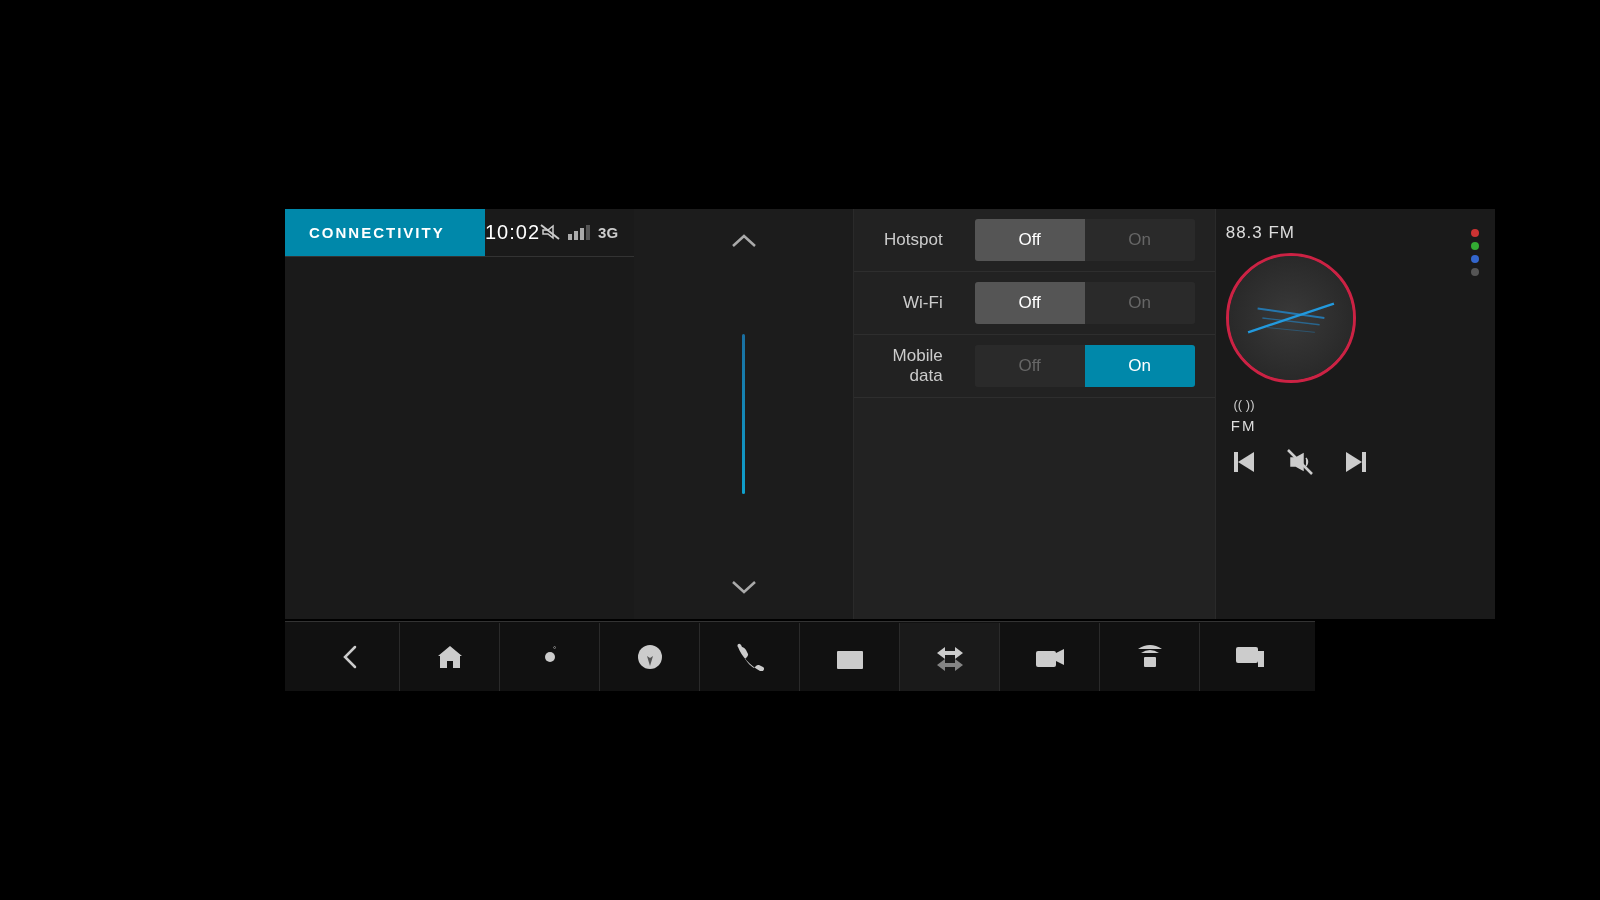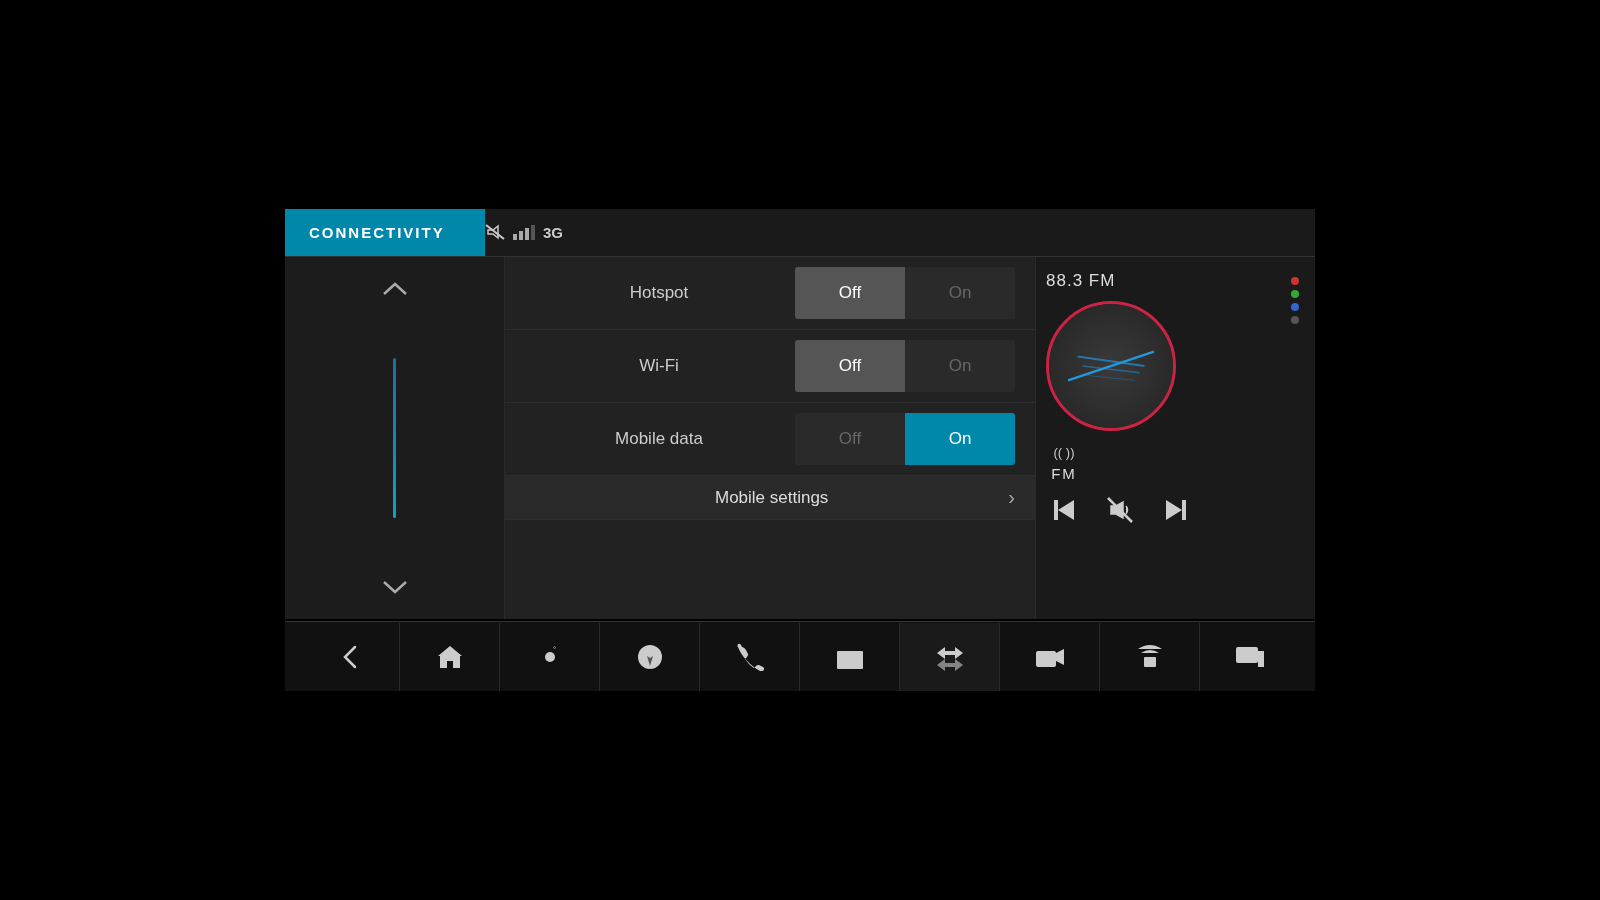"CONNECTIVITY" .screen { flex-direction: column -> row }
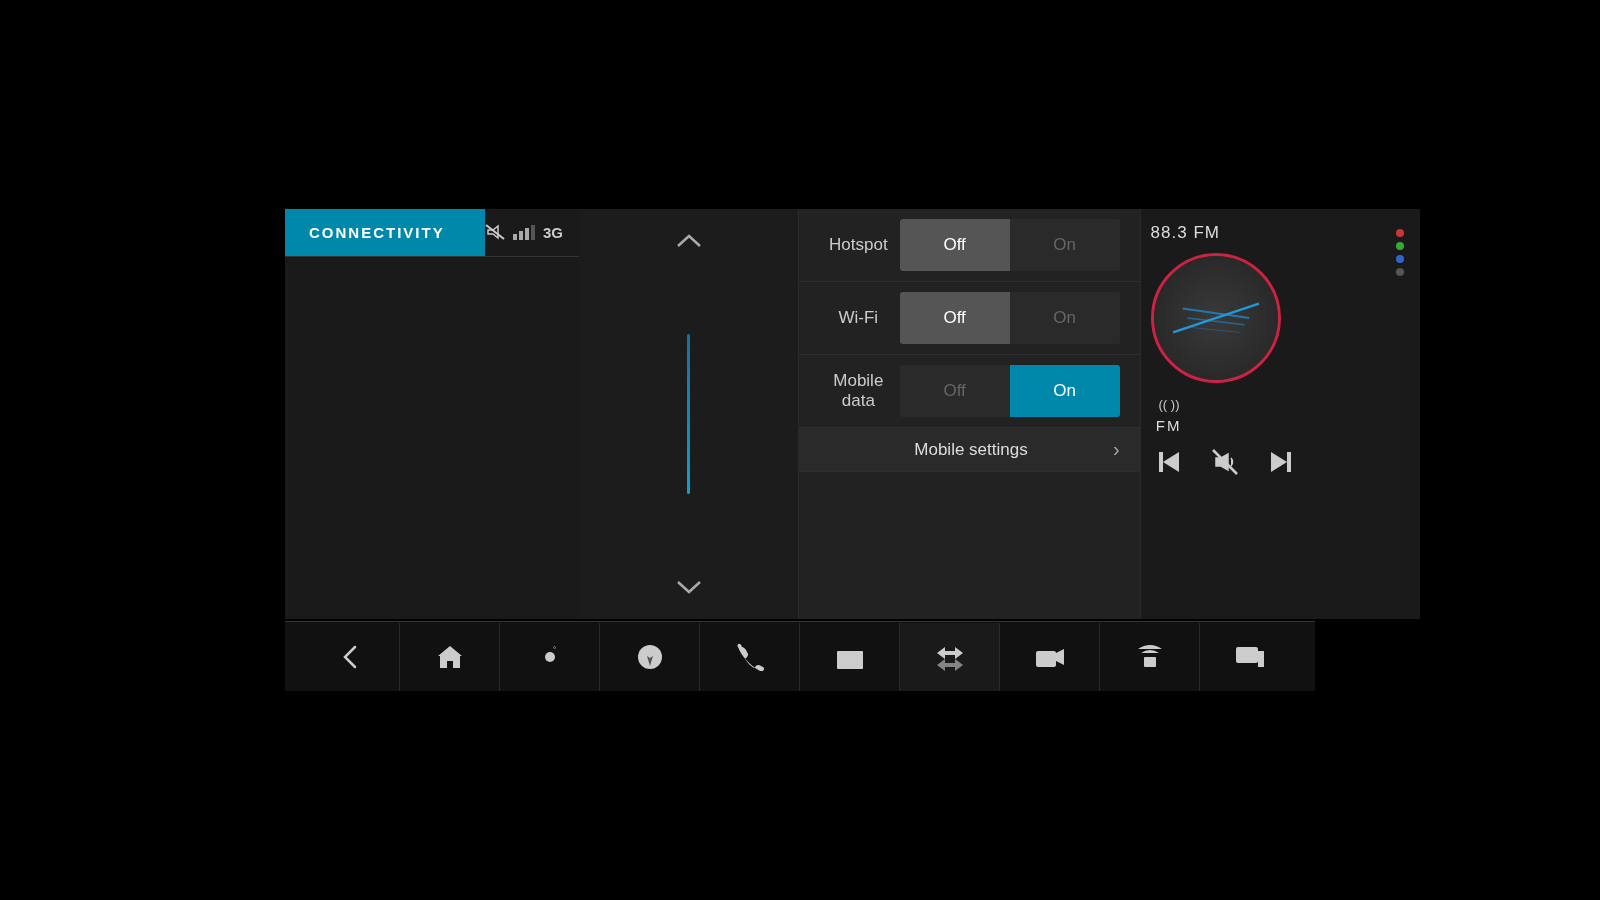"10:02" div.header-time { html: none -> <div>10:02</div> }
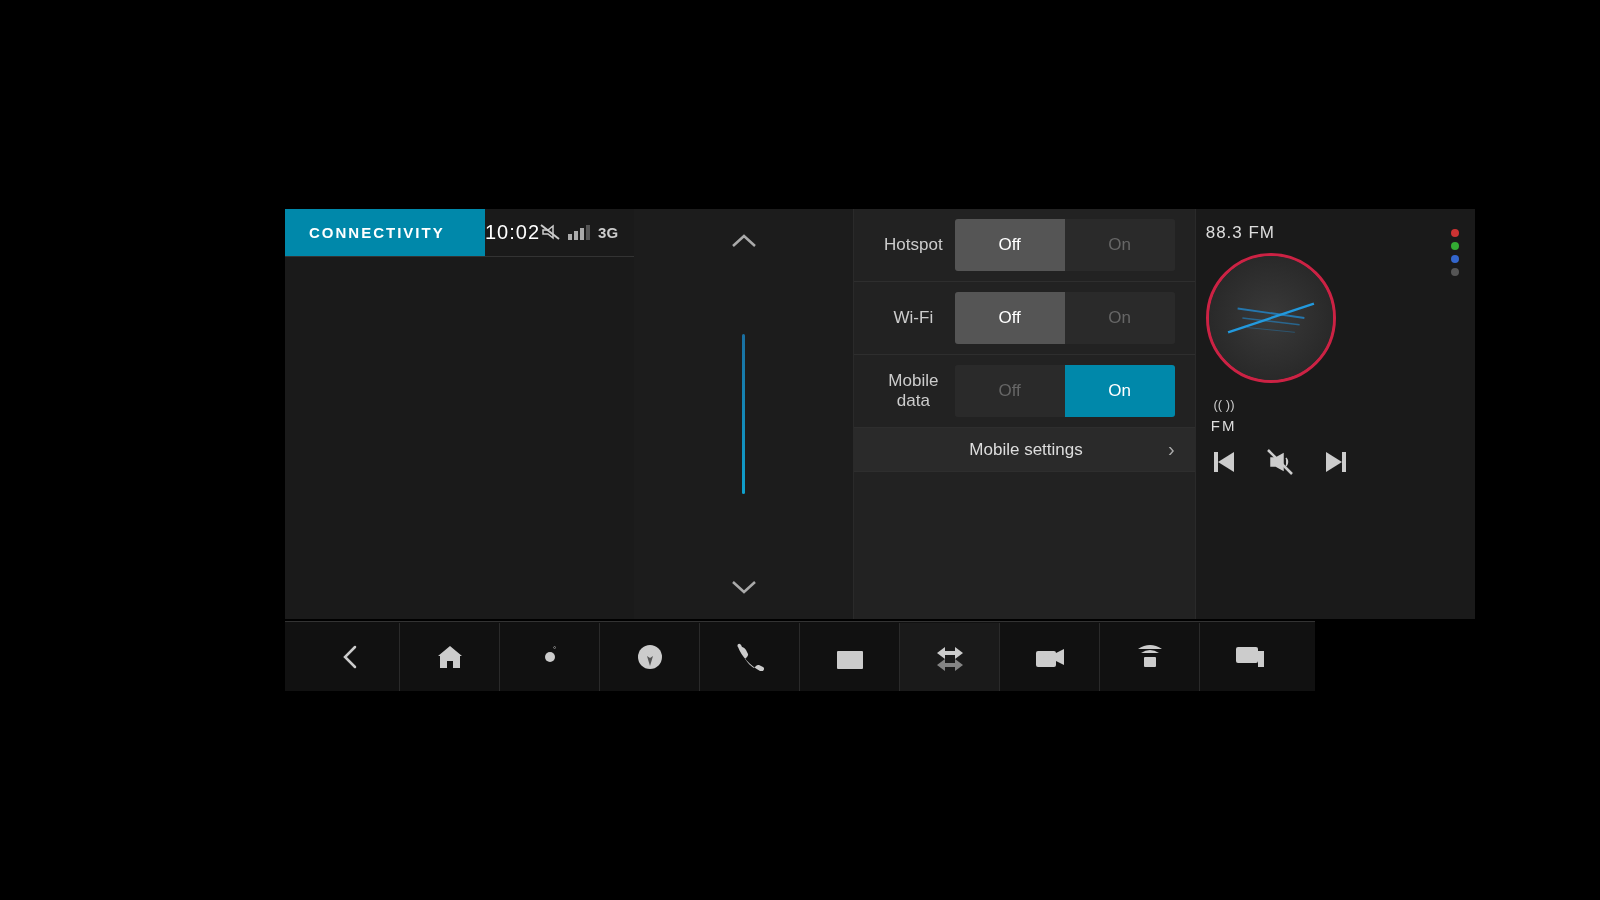"Hotspot" .toggle-label { padding-right: 12px -> 32px; text-align: center -> right }
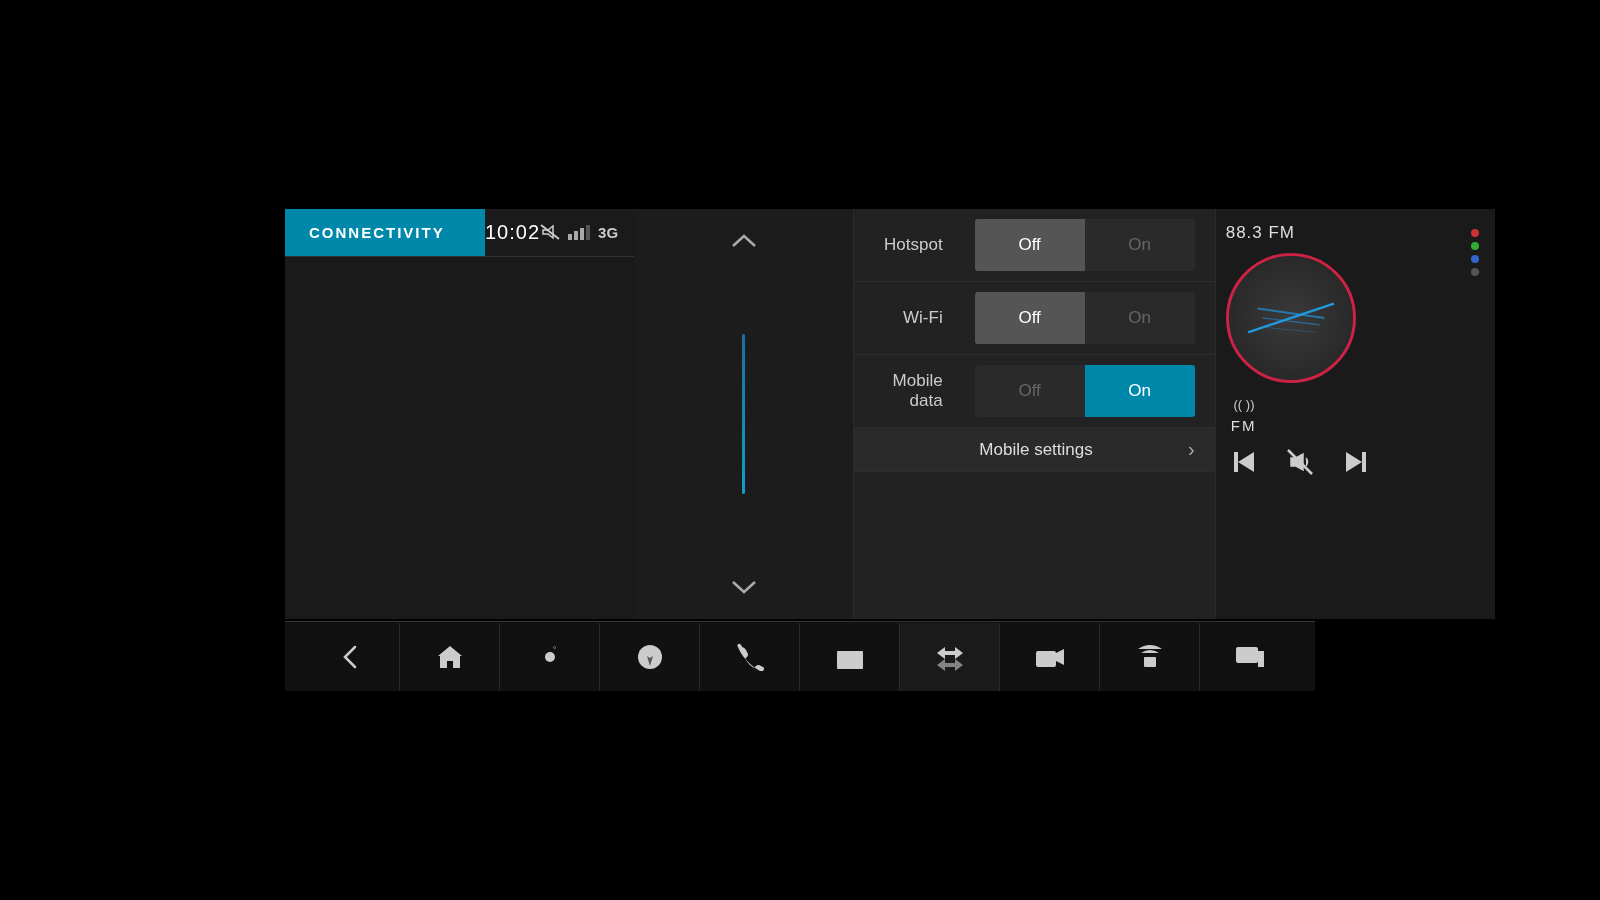"Off" .toggle-btn { height: 52px -> 42px }
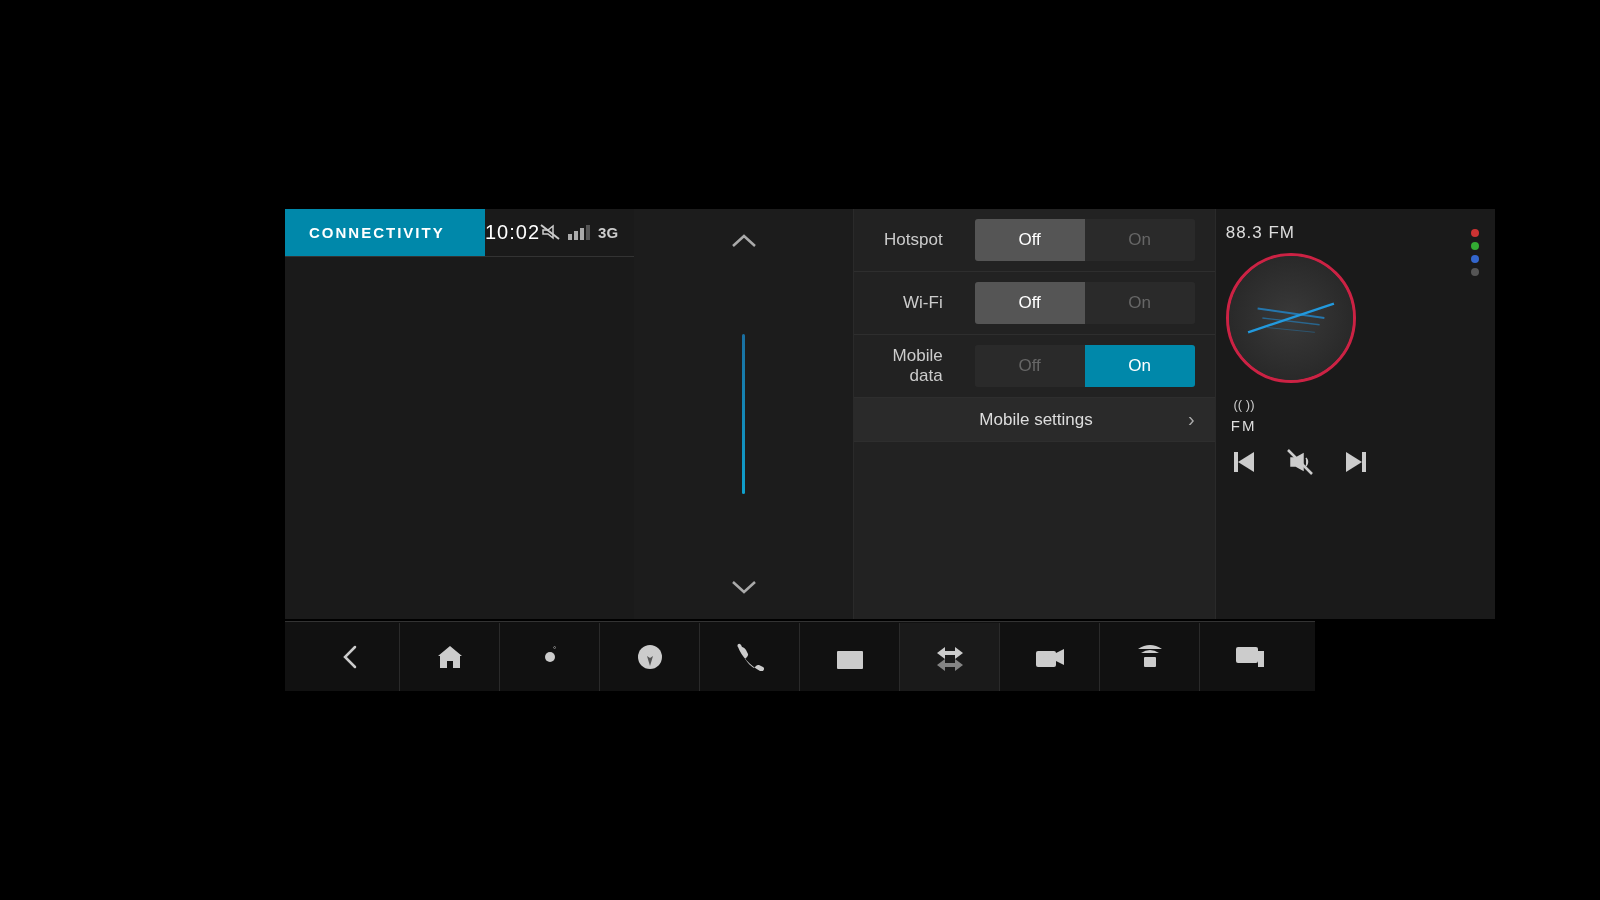"Mobile settings" div.menu-row { html: <div> <span>Mobile settings</span> <span>›</span> </div> -> none }
